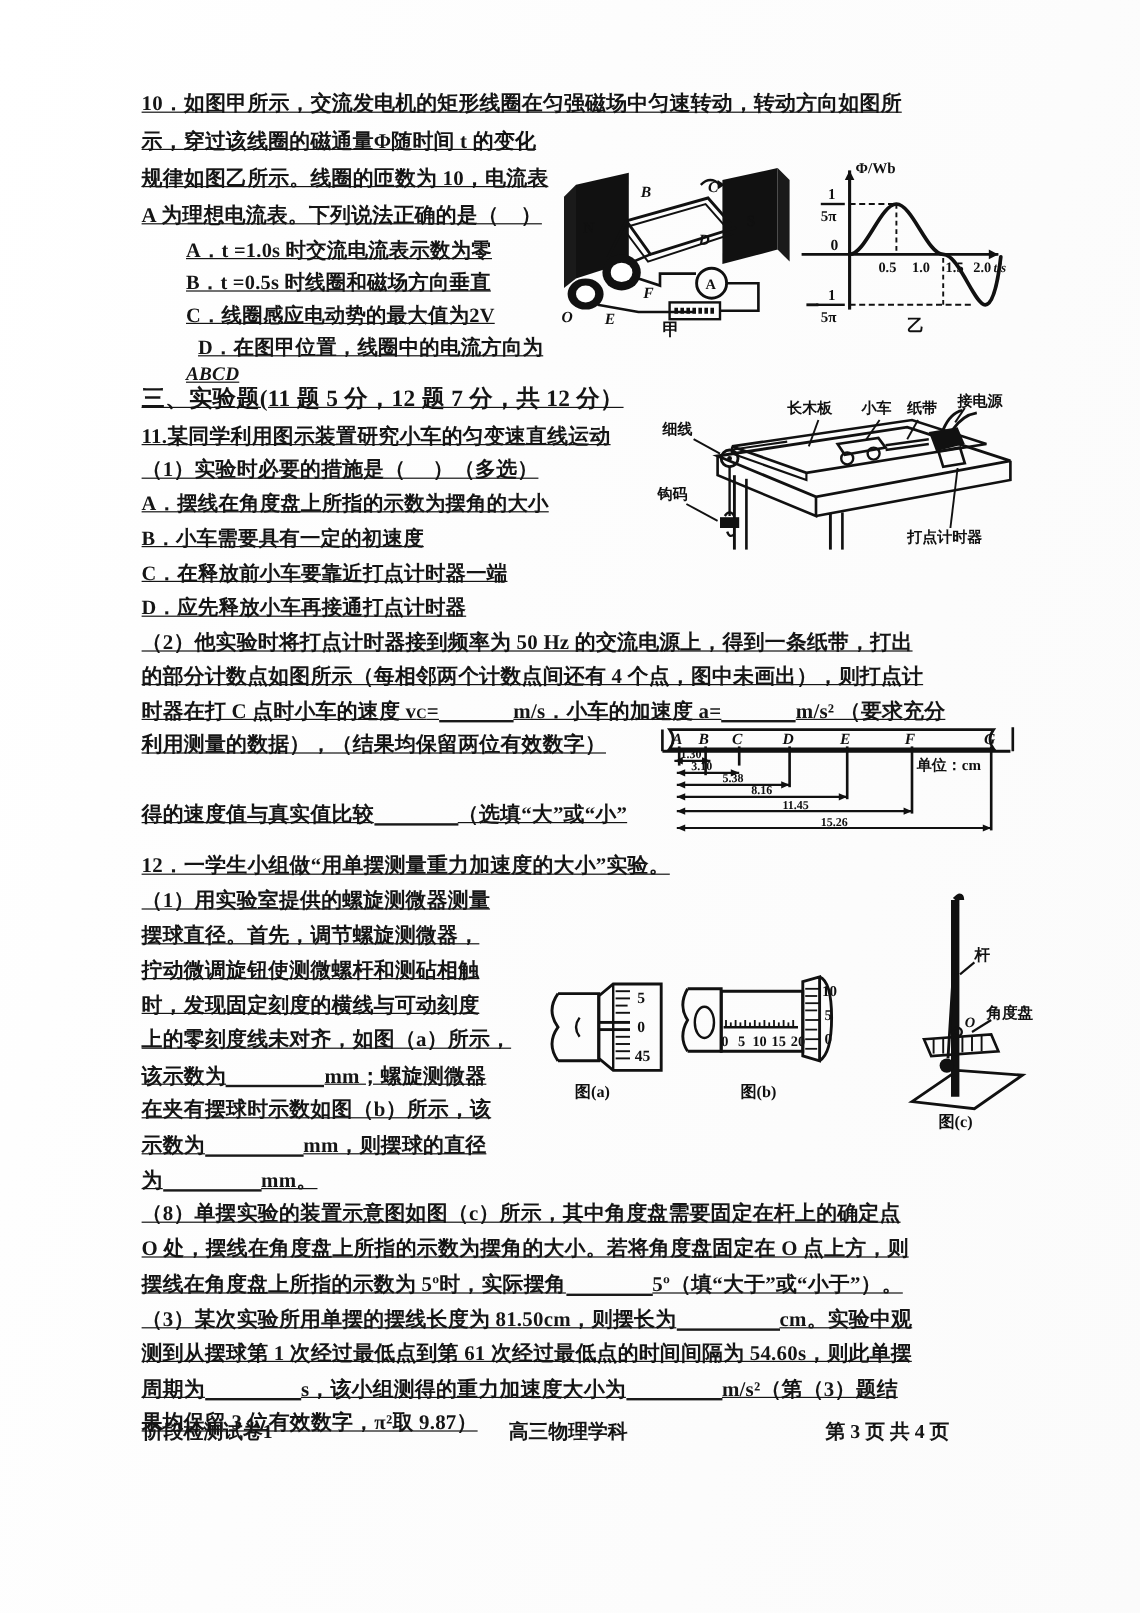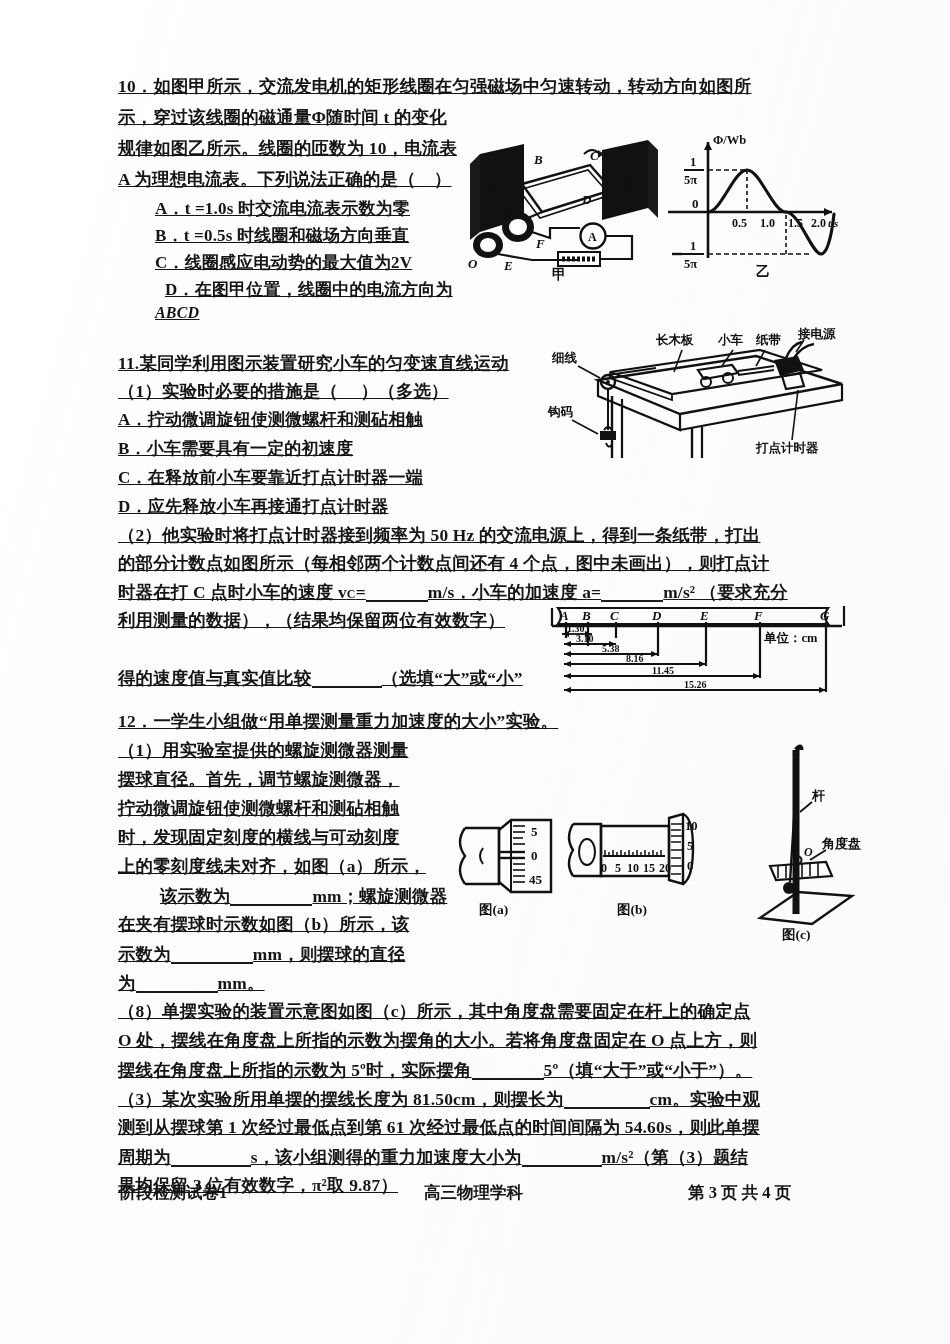"三、实验题(11 题 5 分，12 题" div.txt { html: none -> <div>三、实验题(11 题 5 分，12 题 7 分，共 12 分）</div> }
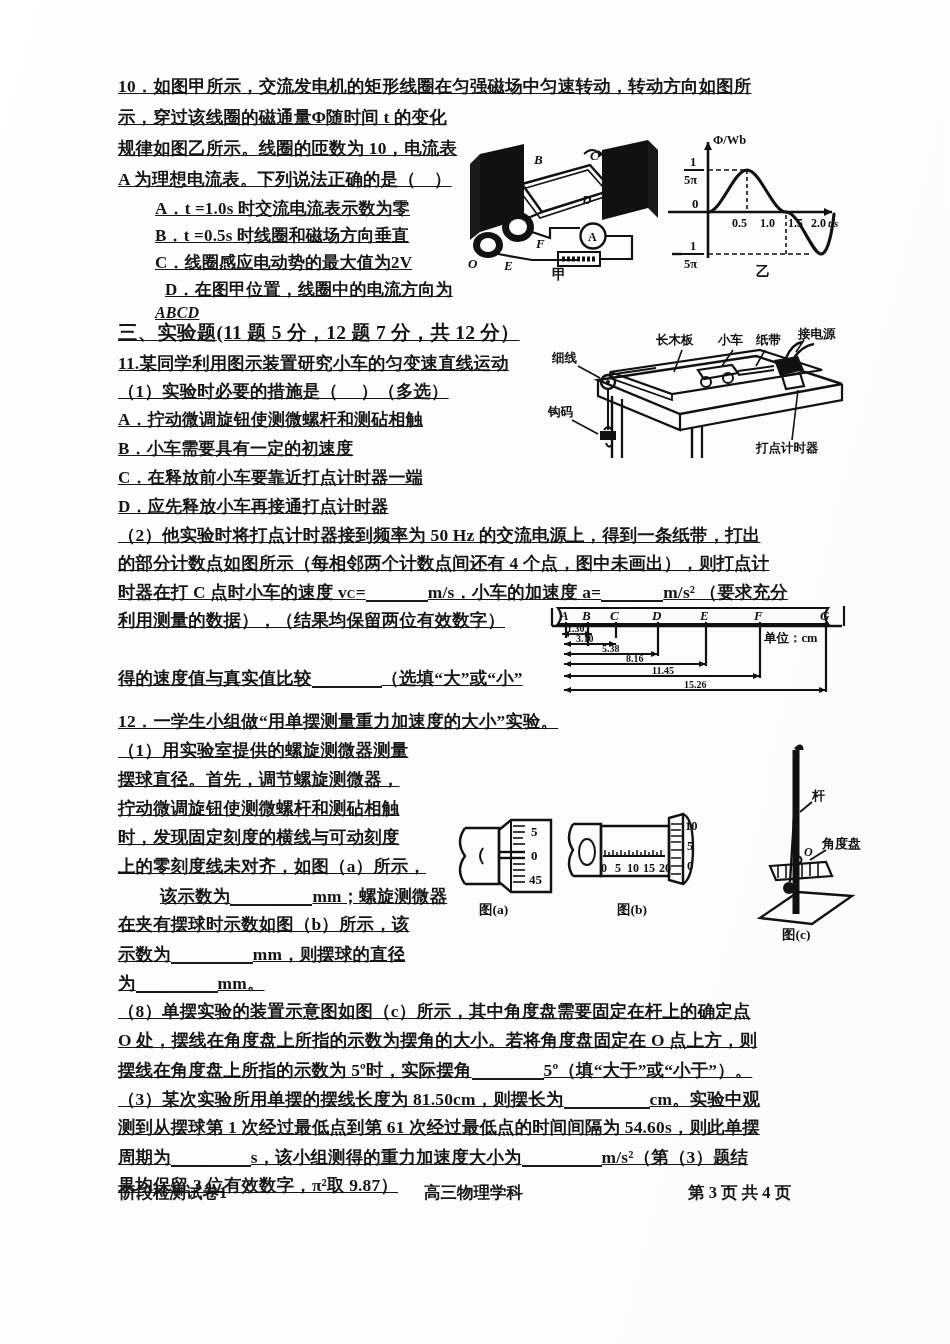"A．拧动微调旋钮使测微螺杆和测砧相触" div.txt { text: 拧动微调旋钮使测微螺杆和测砧相触 -> 摆线在角度盘上所指的示数为摆角的大小 }
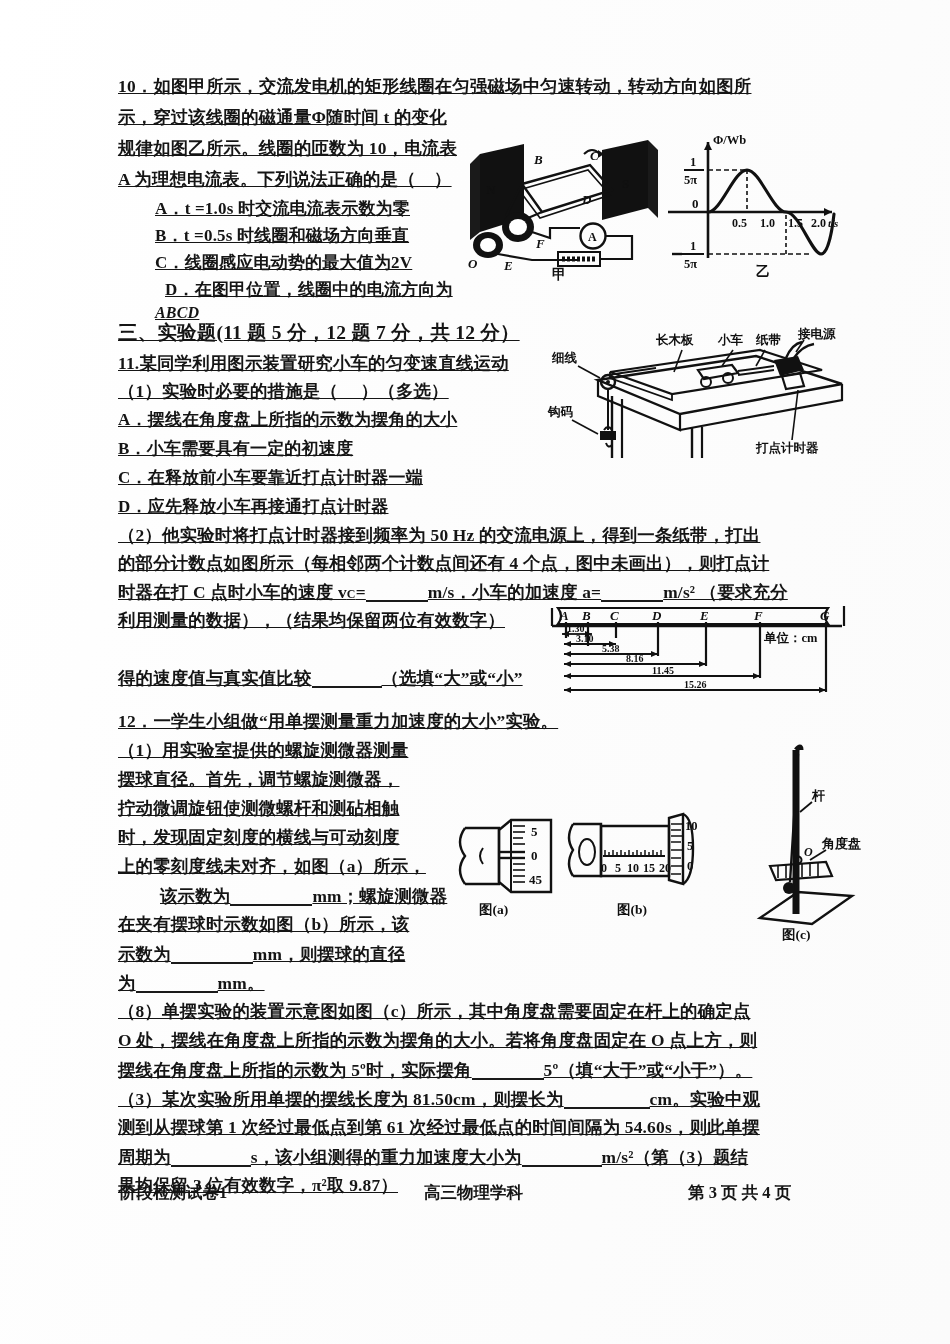"该示数为 mm；螺旋测微器" div.txt { margin-left: 42px -> none }
